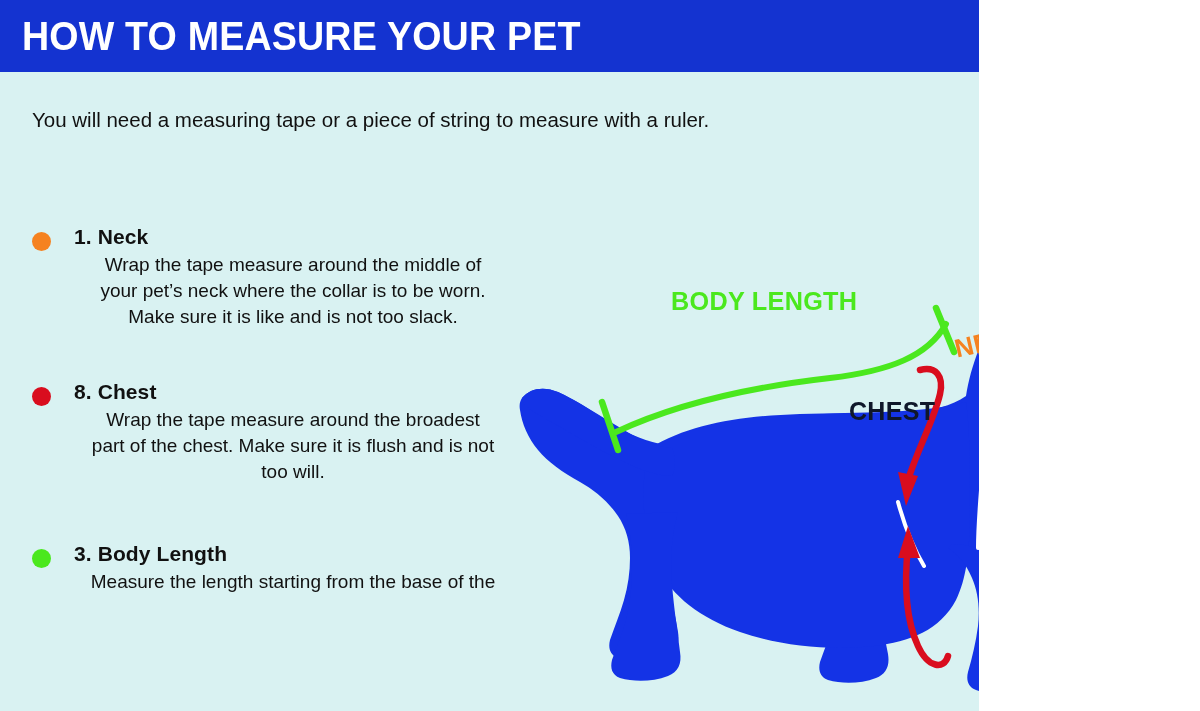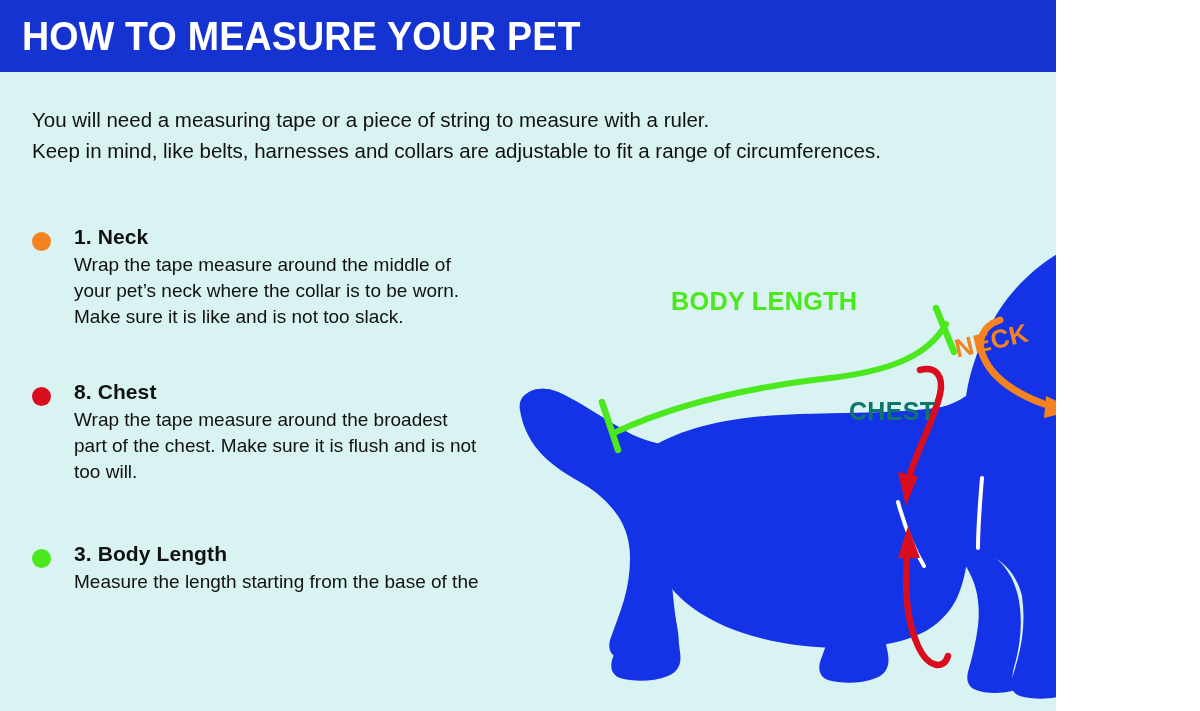"HOW TO MEASURE YOUR PET" #page { width: 1056px -> 979px }
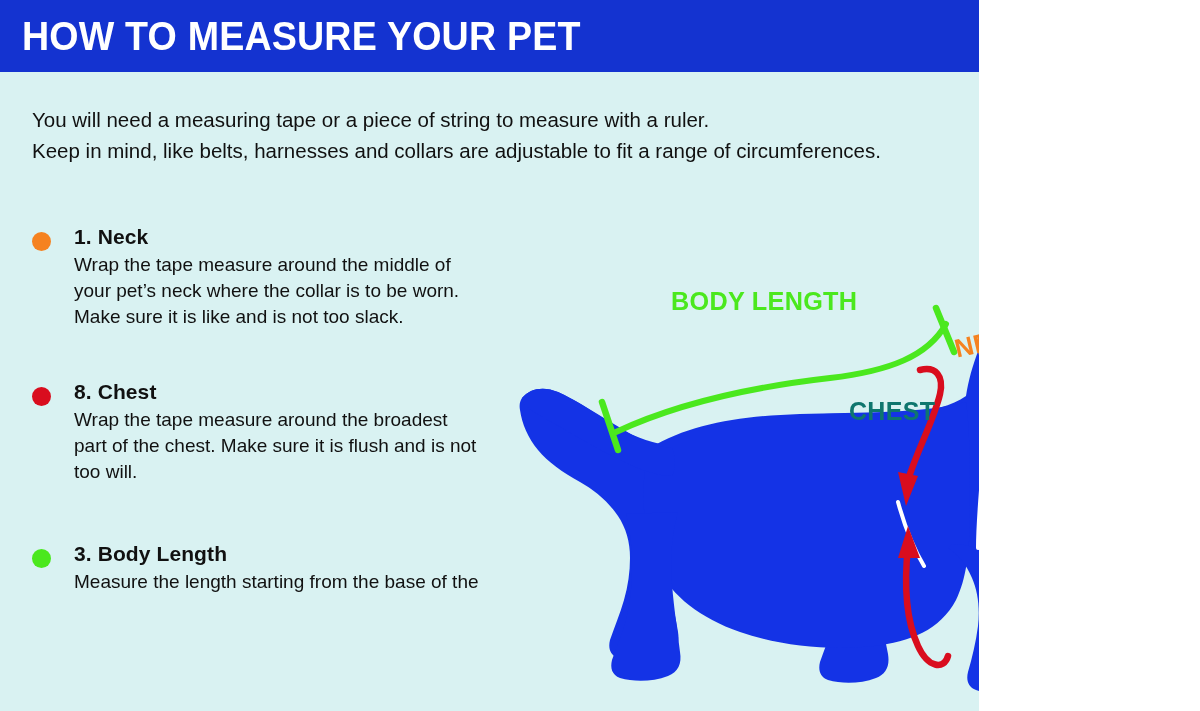"Keep in mind, like belts," span.line { html: <span>Keep in mind, like belts, harnesses and collars are adjustable to fit a range of circumferences.</span> -> none }
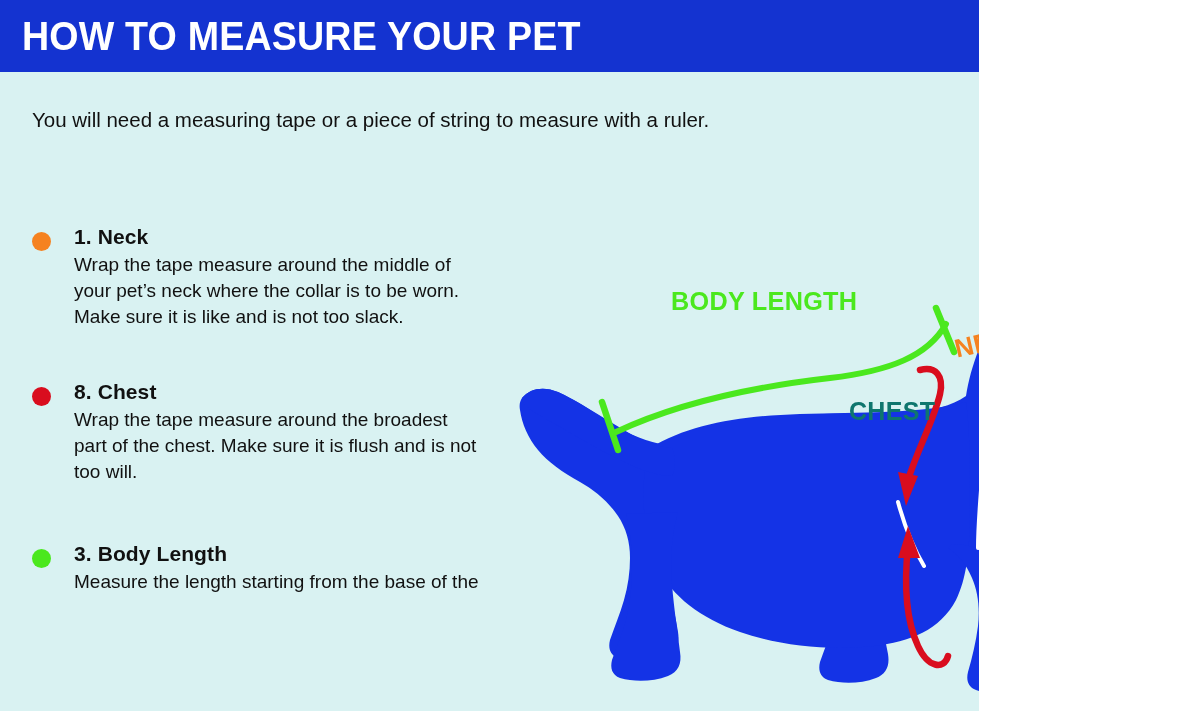"Wrap the tape measure around" .step-desc .line { text-align: none -> center }
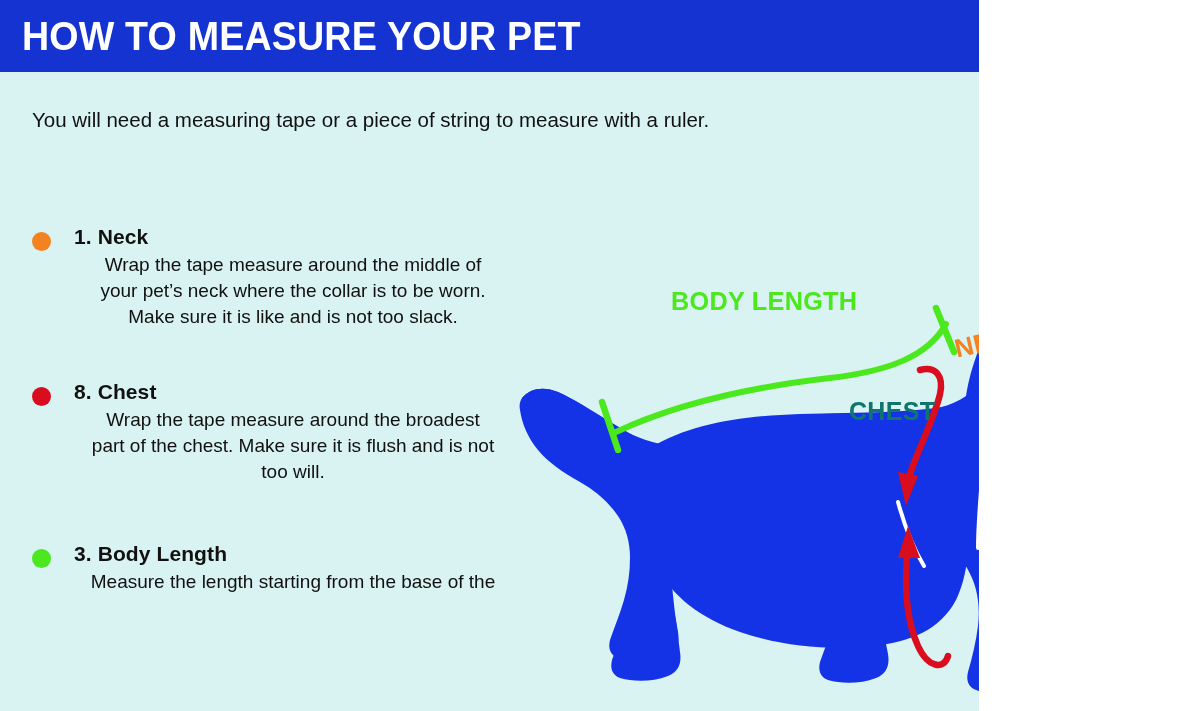"CHEST" #label-chest { color: #0f766e -> #0f172a }
